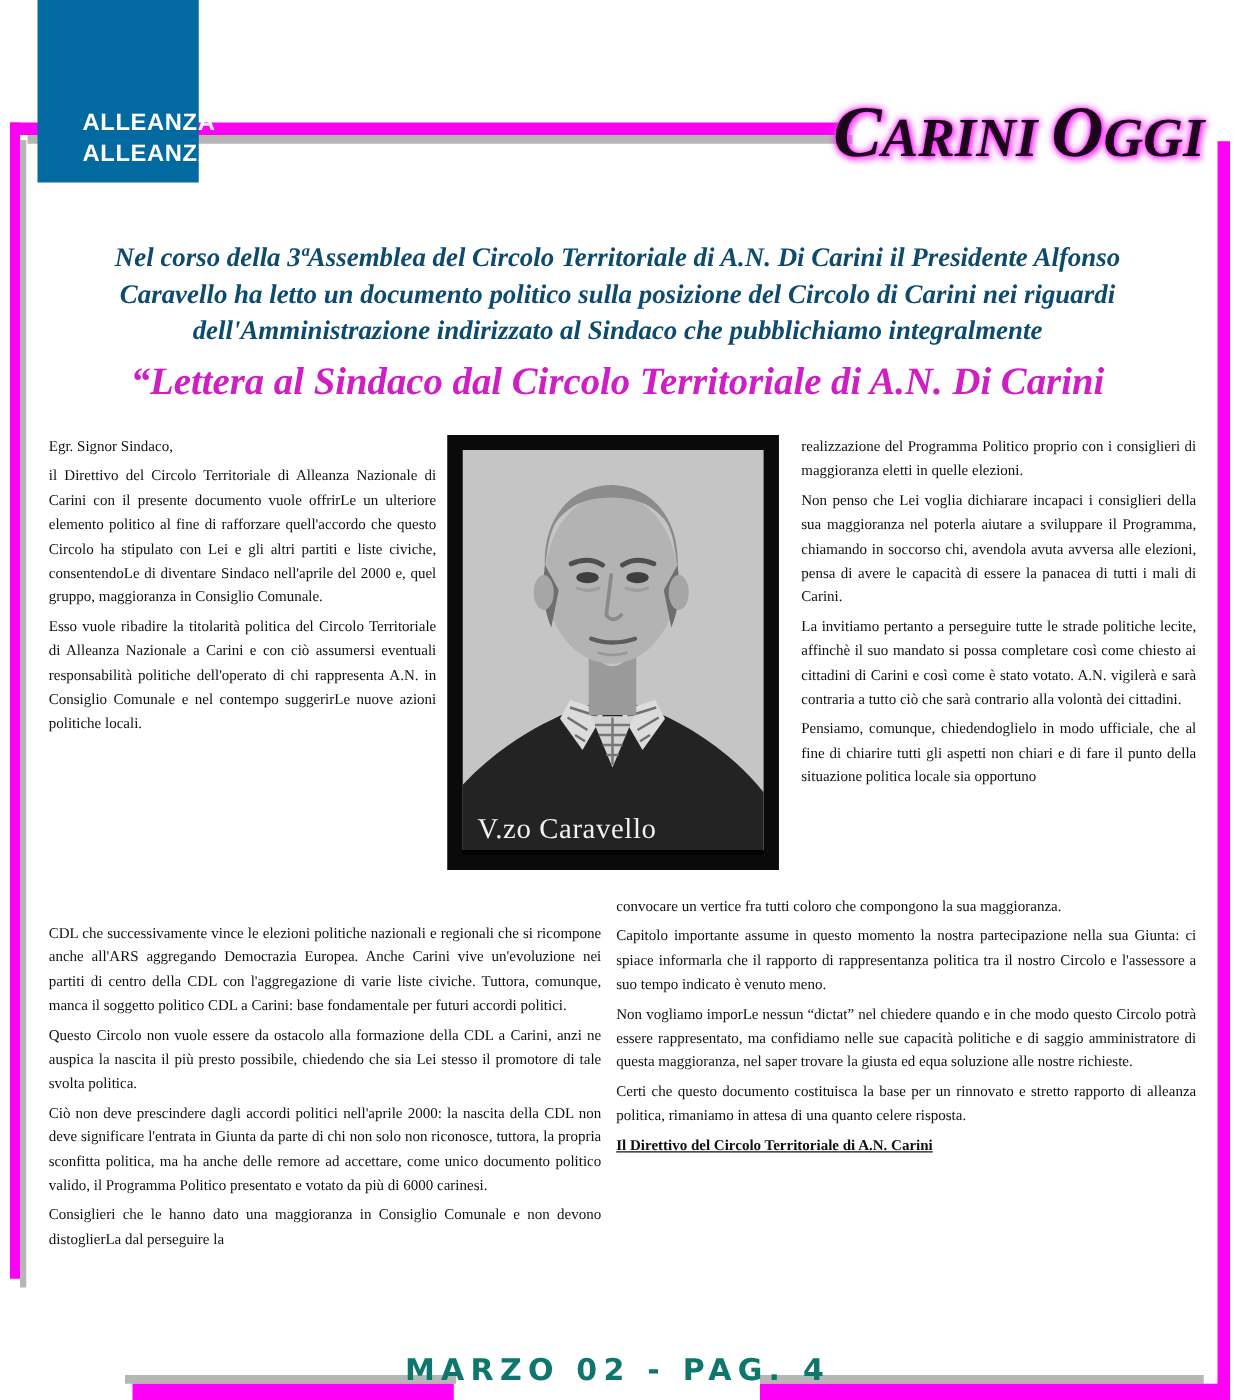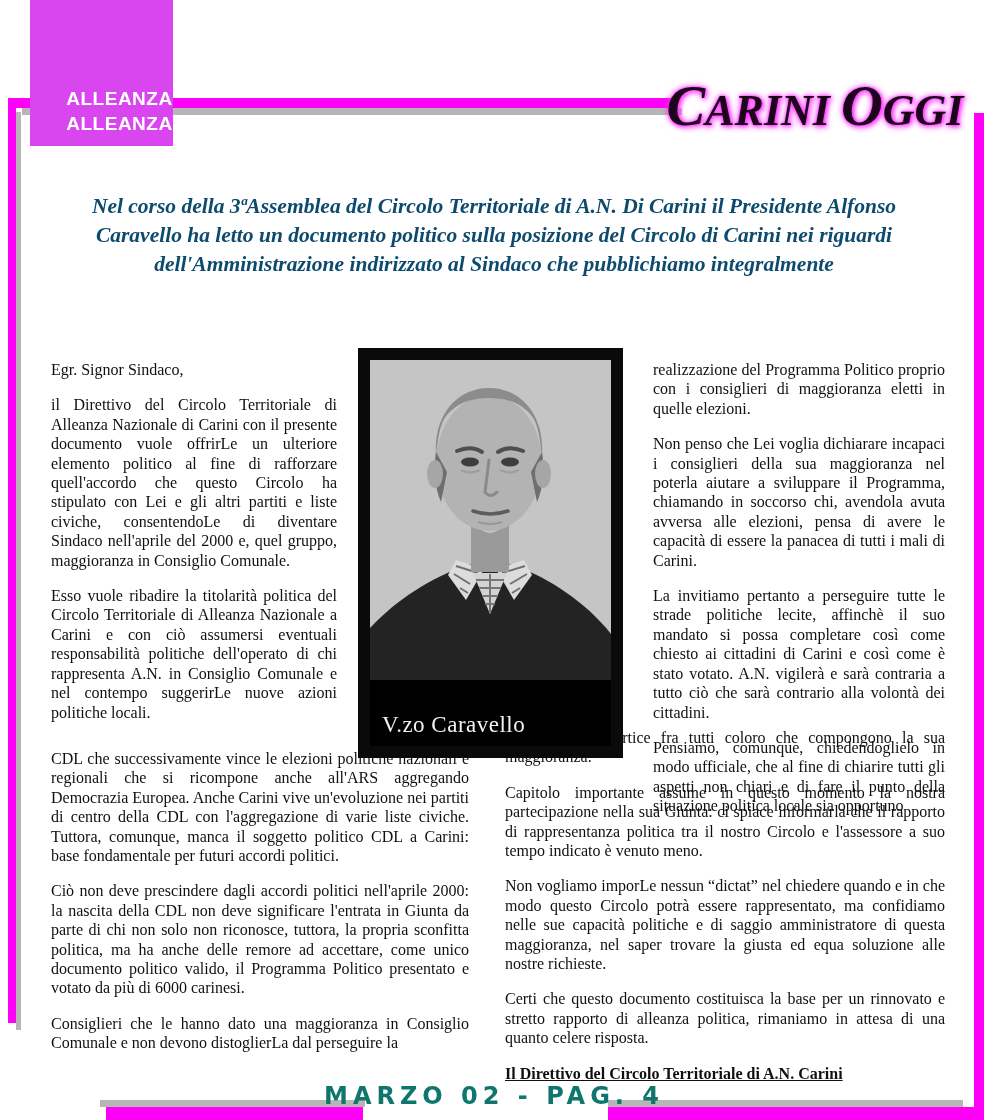"ALLEANZA" .logo-box { background: #d946ef -> #0369a1; width: 143px -> 129px }
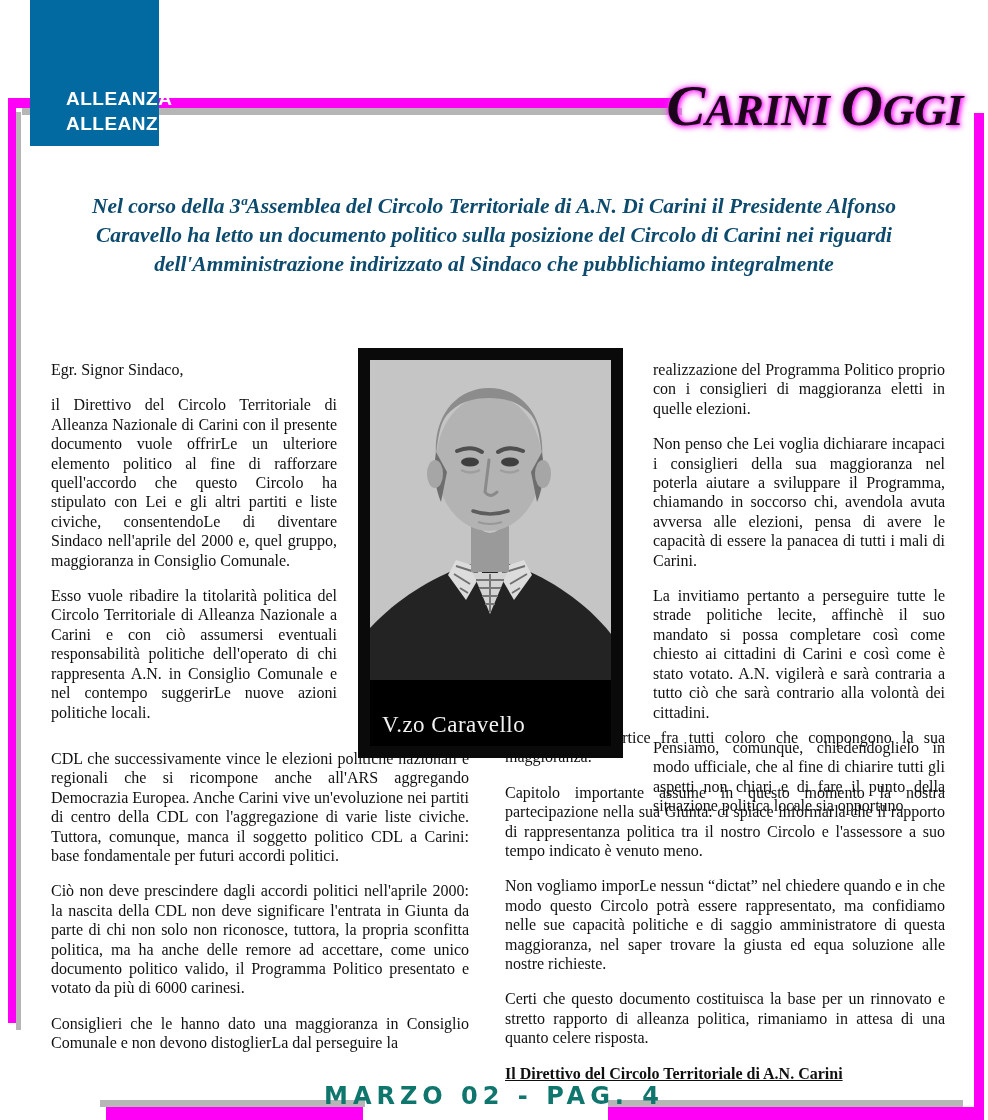"“Lettera al Sindaco dal Circolo" div.headline { html: none -> <div>“Lettera al Sindaco dal Circolo Territoriale di A.N. Di Carini</div> }
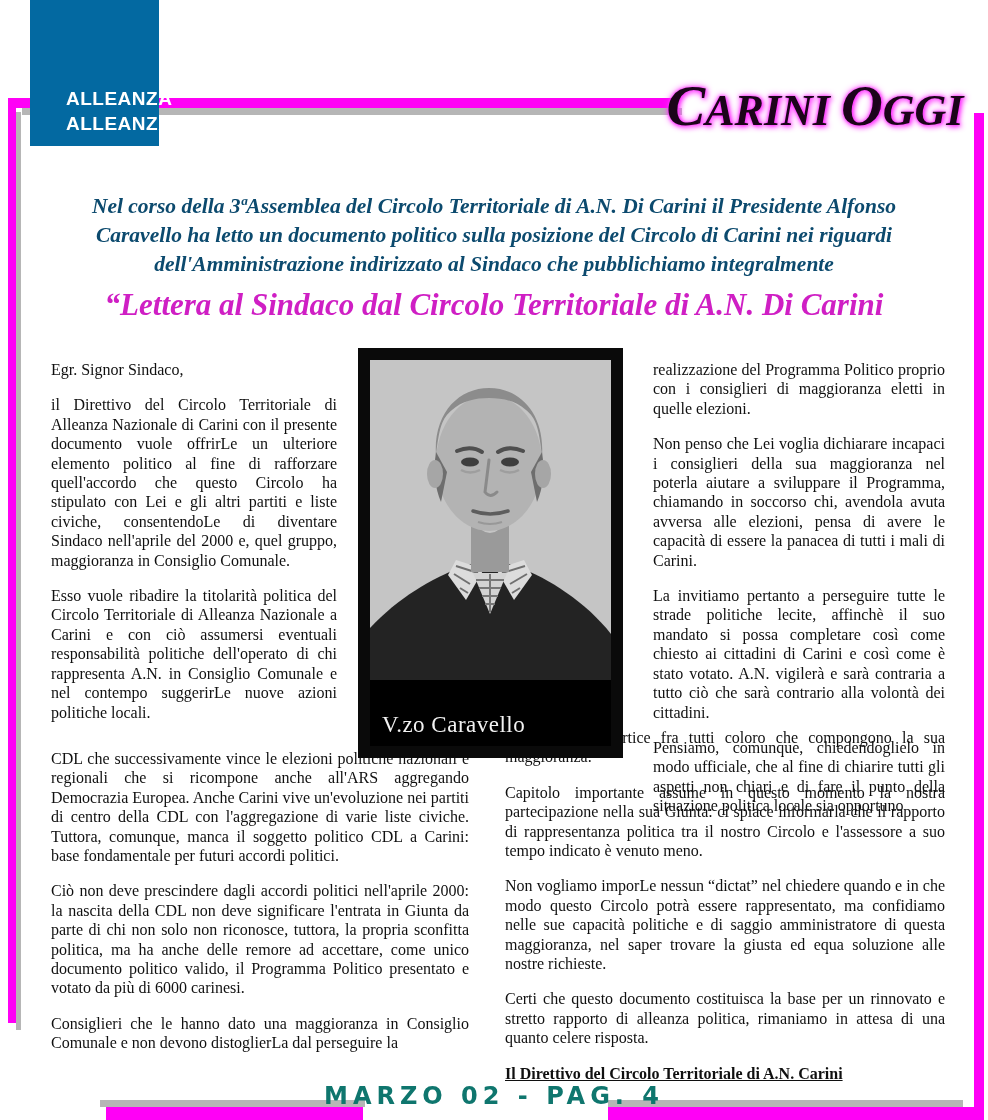"Egr. Signor Sindaco," .textblock p { font-size: 16px -> 12px; margin: 16px -> 4px }
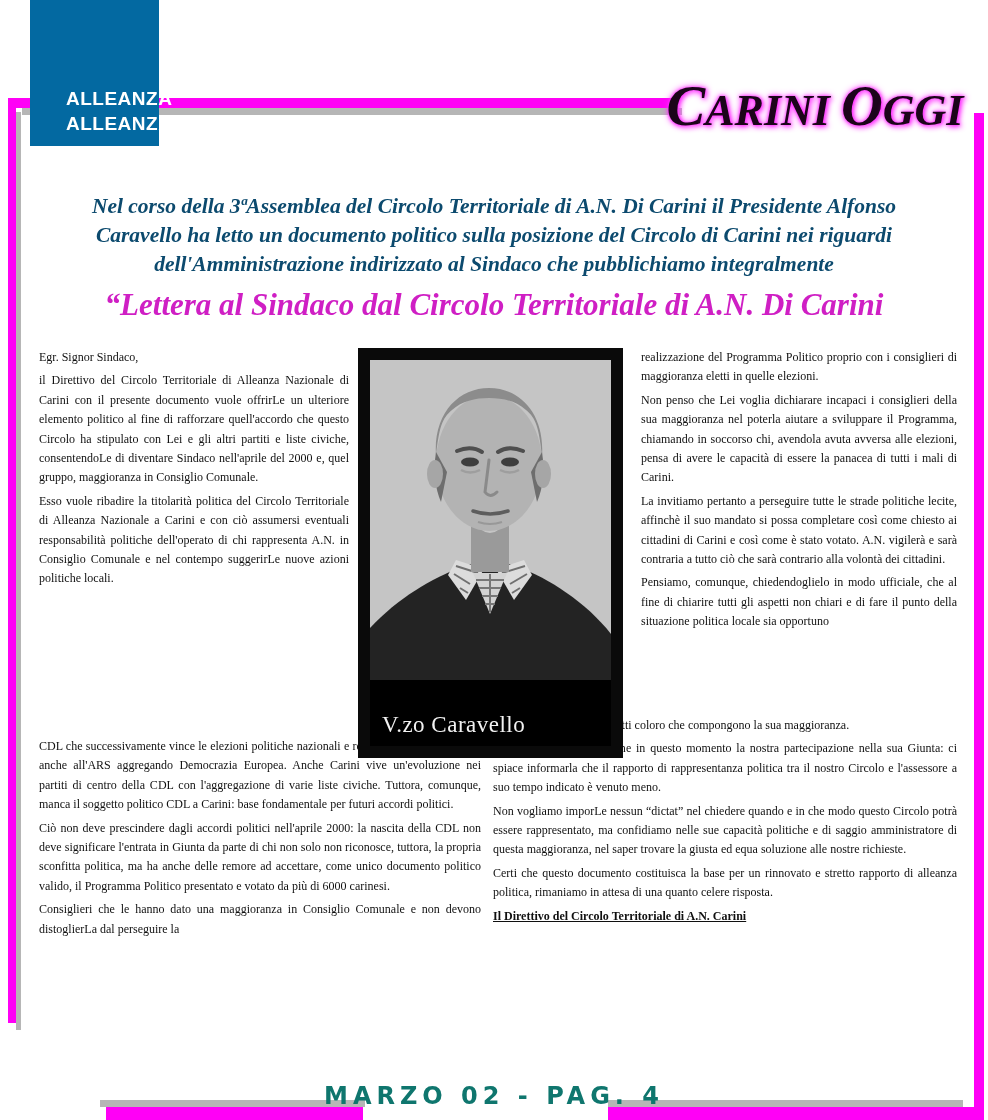"V.zo Caravello" .photo-frame { height: 410px -> 348px }
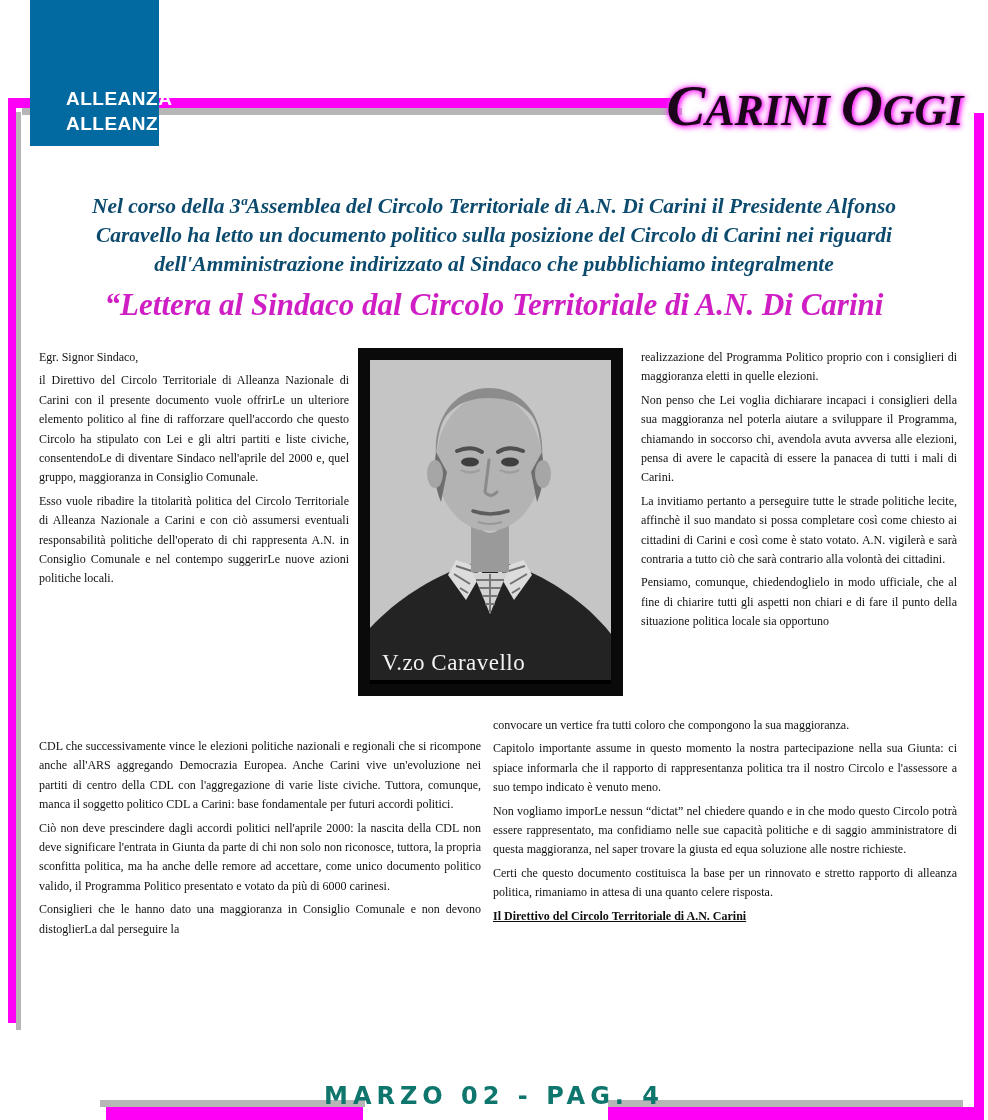"Questo Circolo non vuole essere" p { html: none -> <p>Questo Circolo non vuole essere da ostacolo alla formazione della CDL a Carini, anzi ne auspica la nascita il più presto possibile, chiedendo che sia Lei stesso il promotore di tale svolta politica.</p> }
